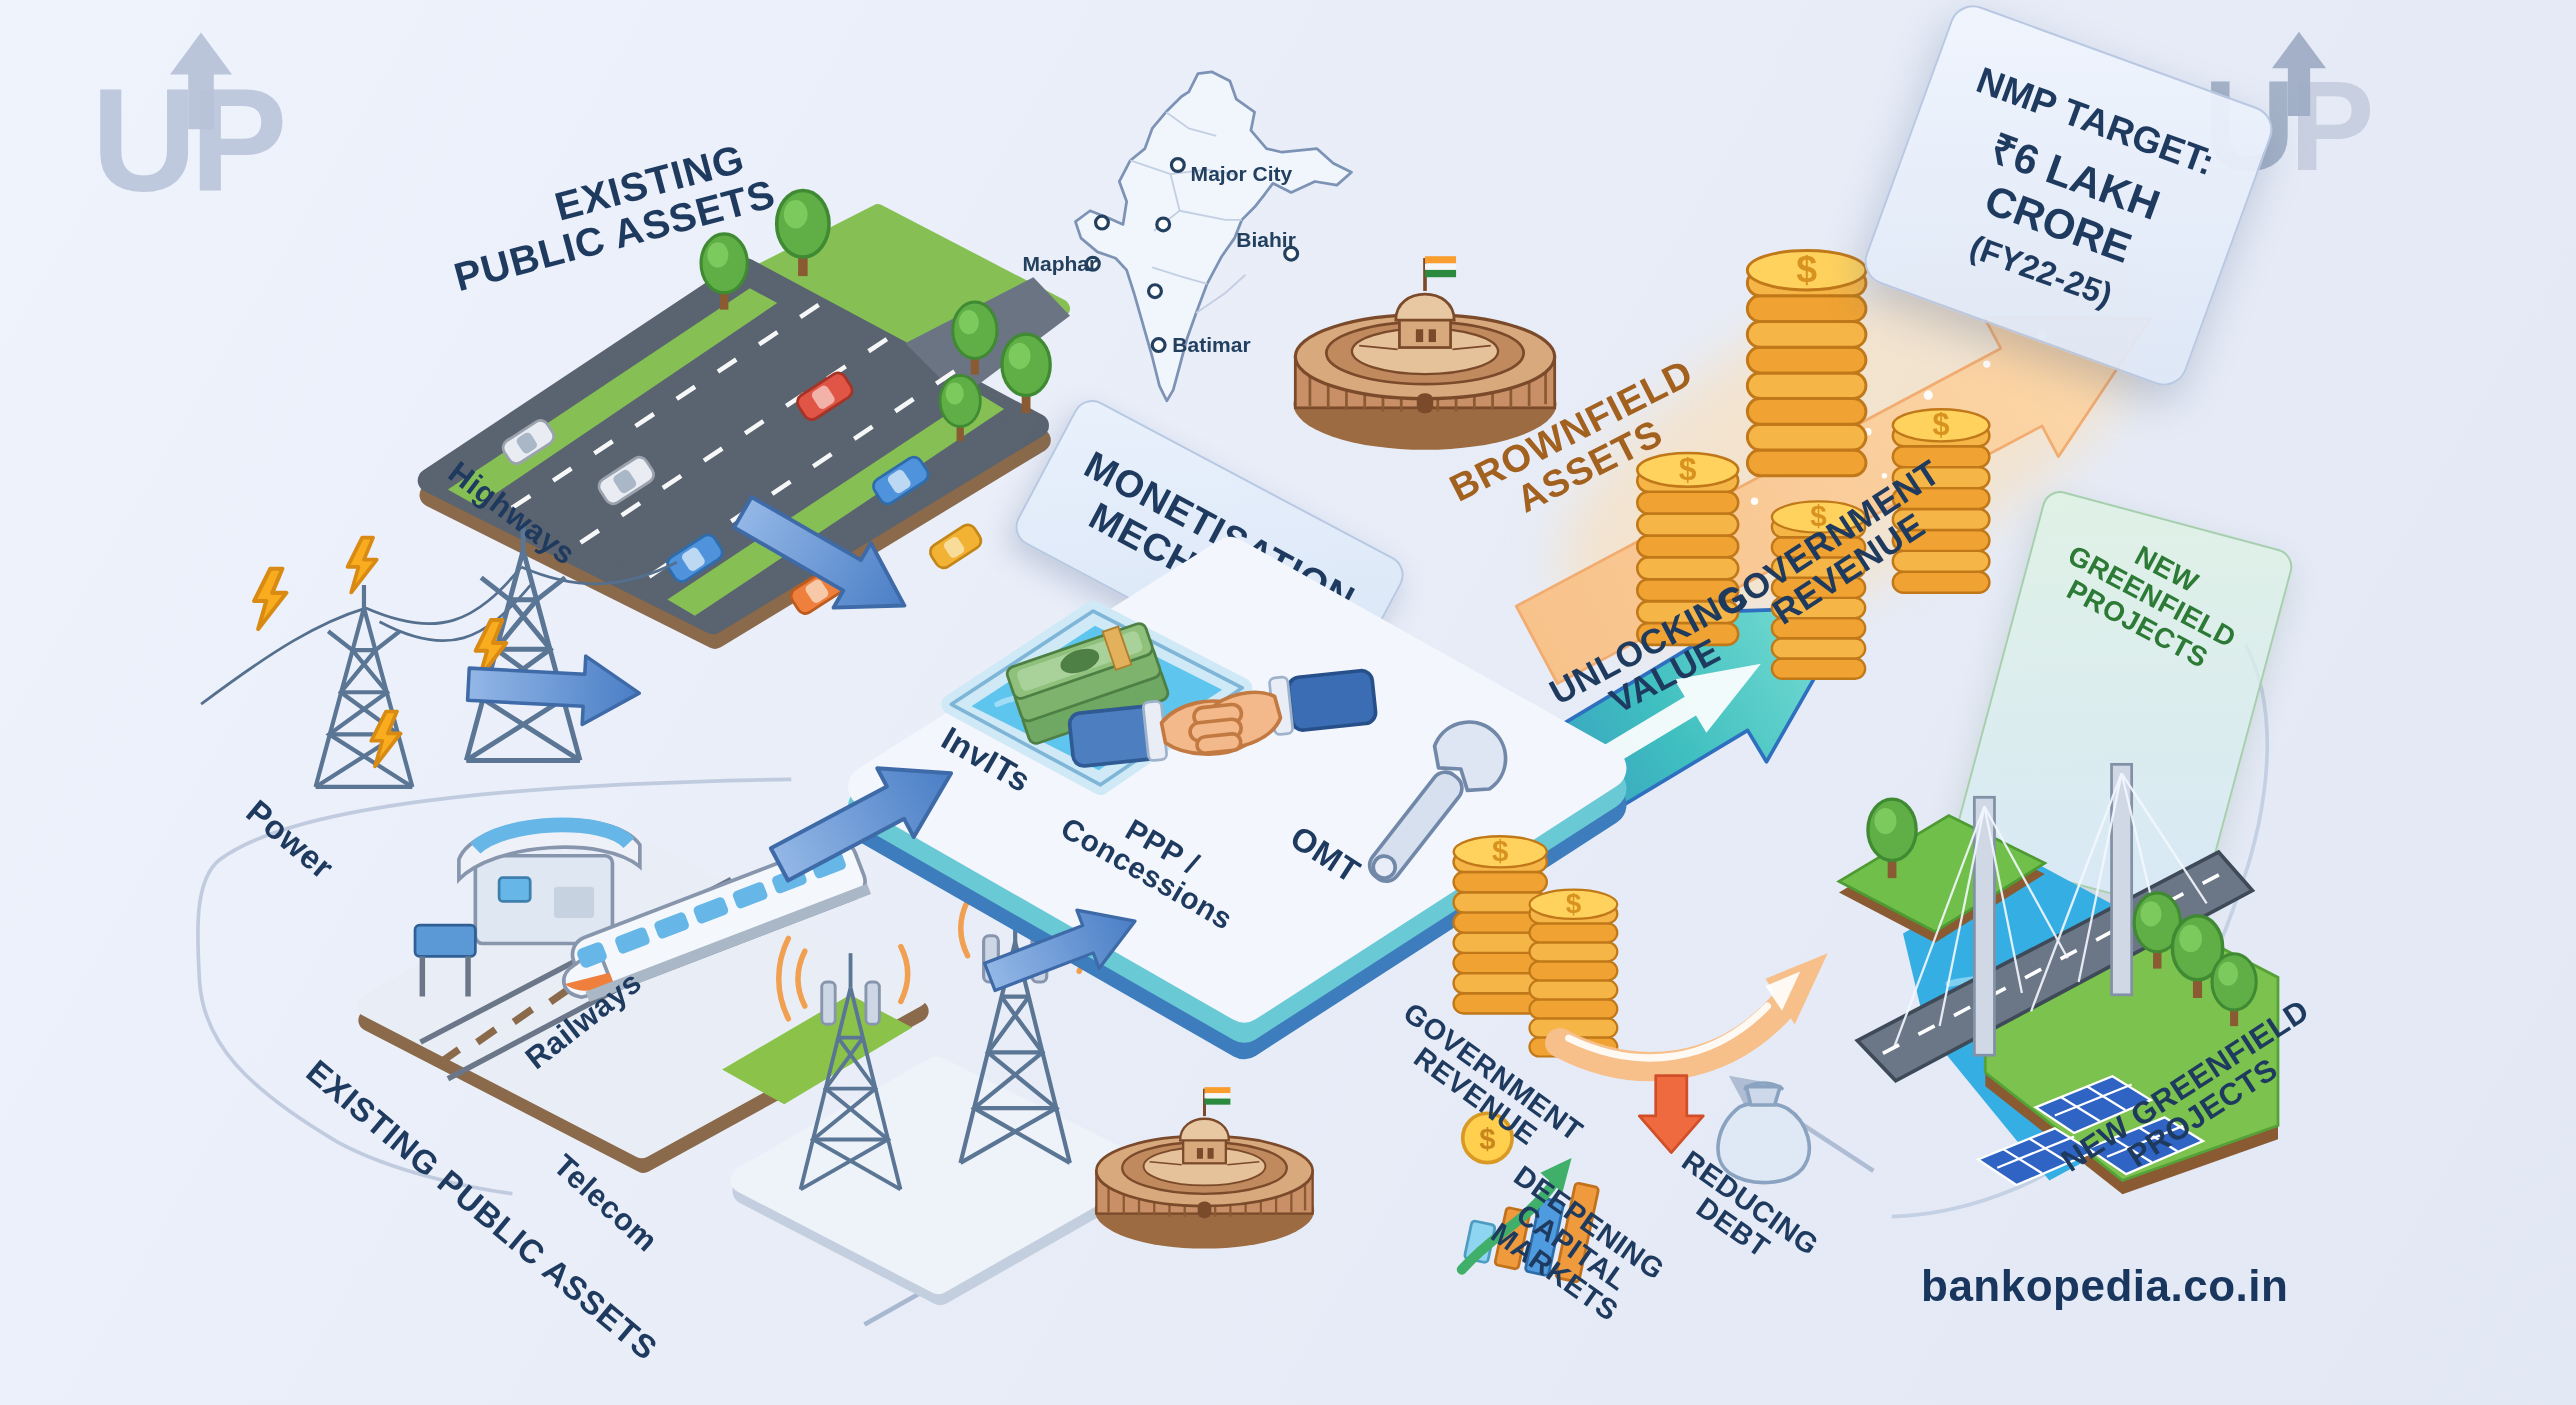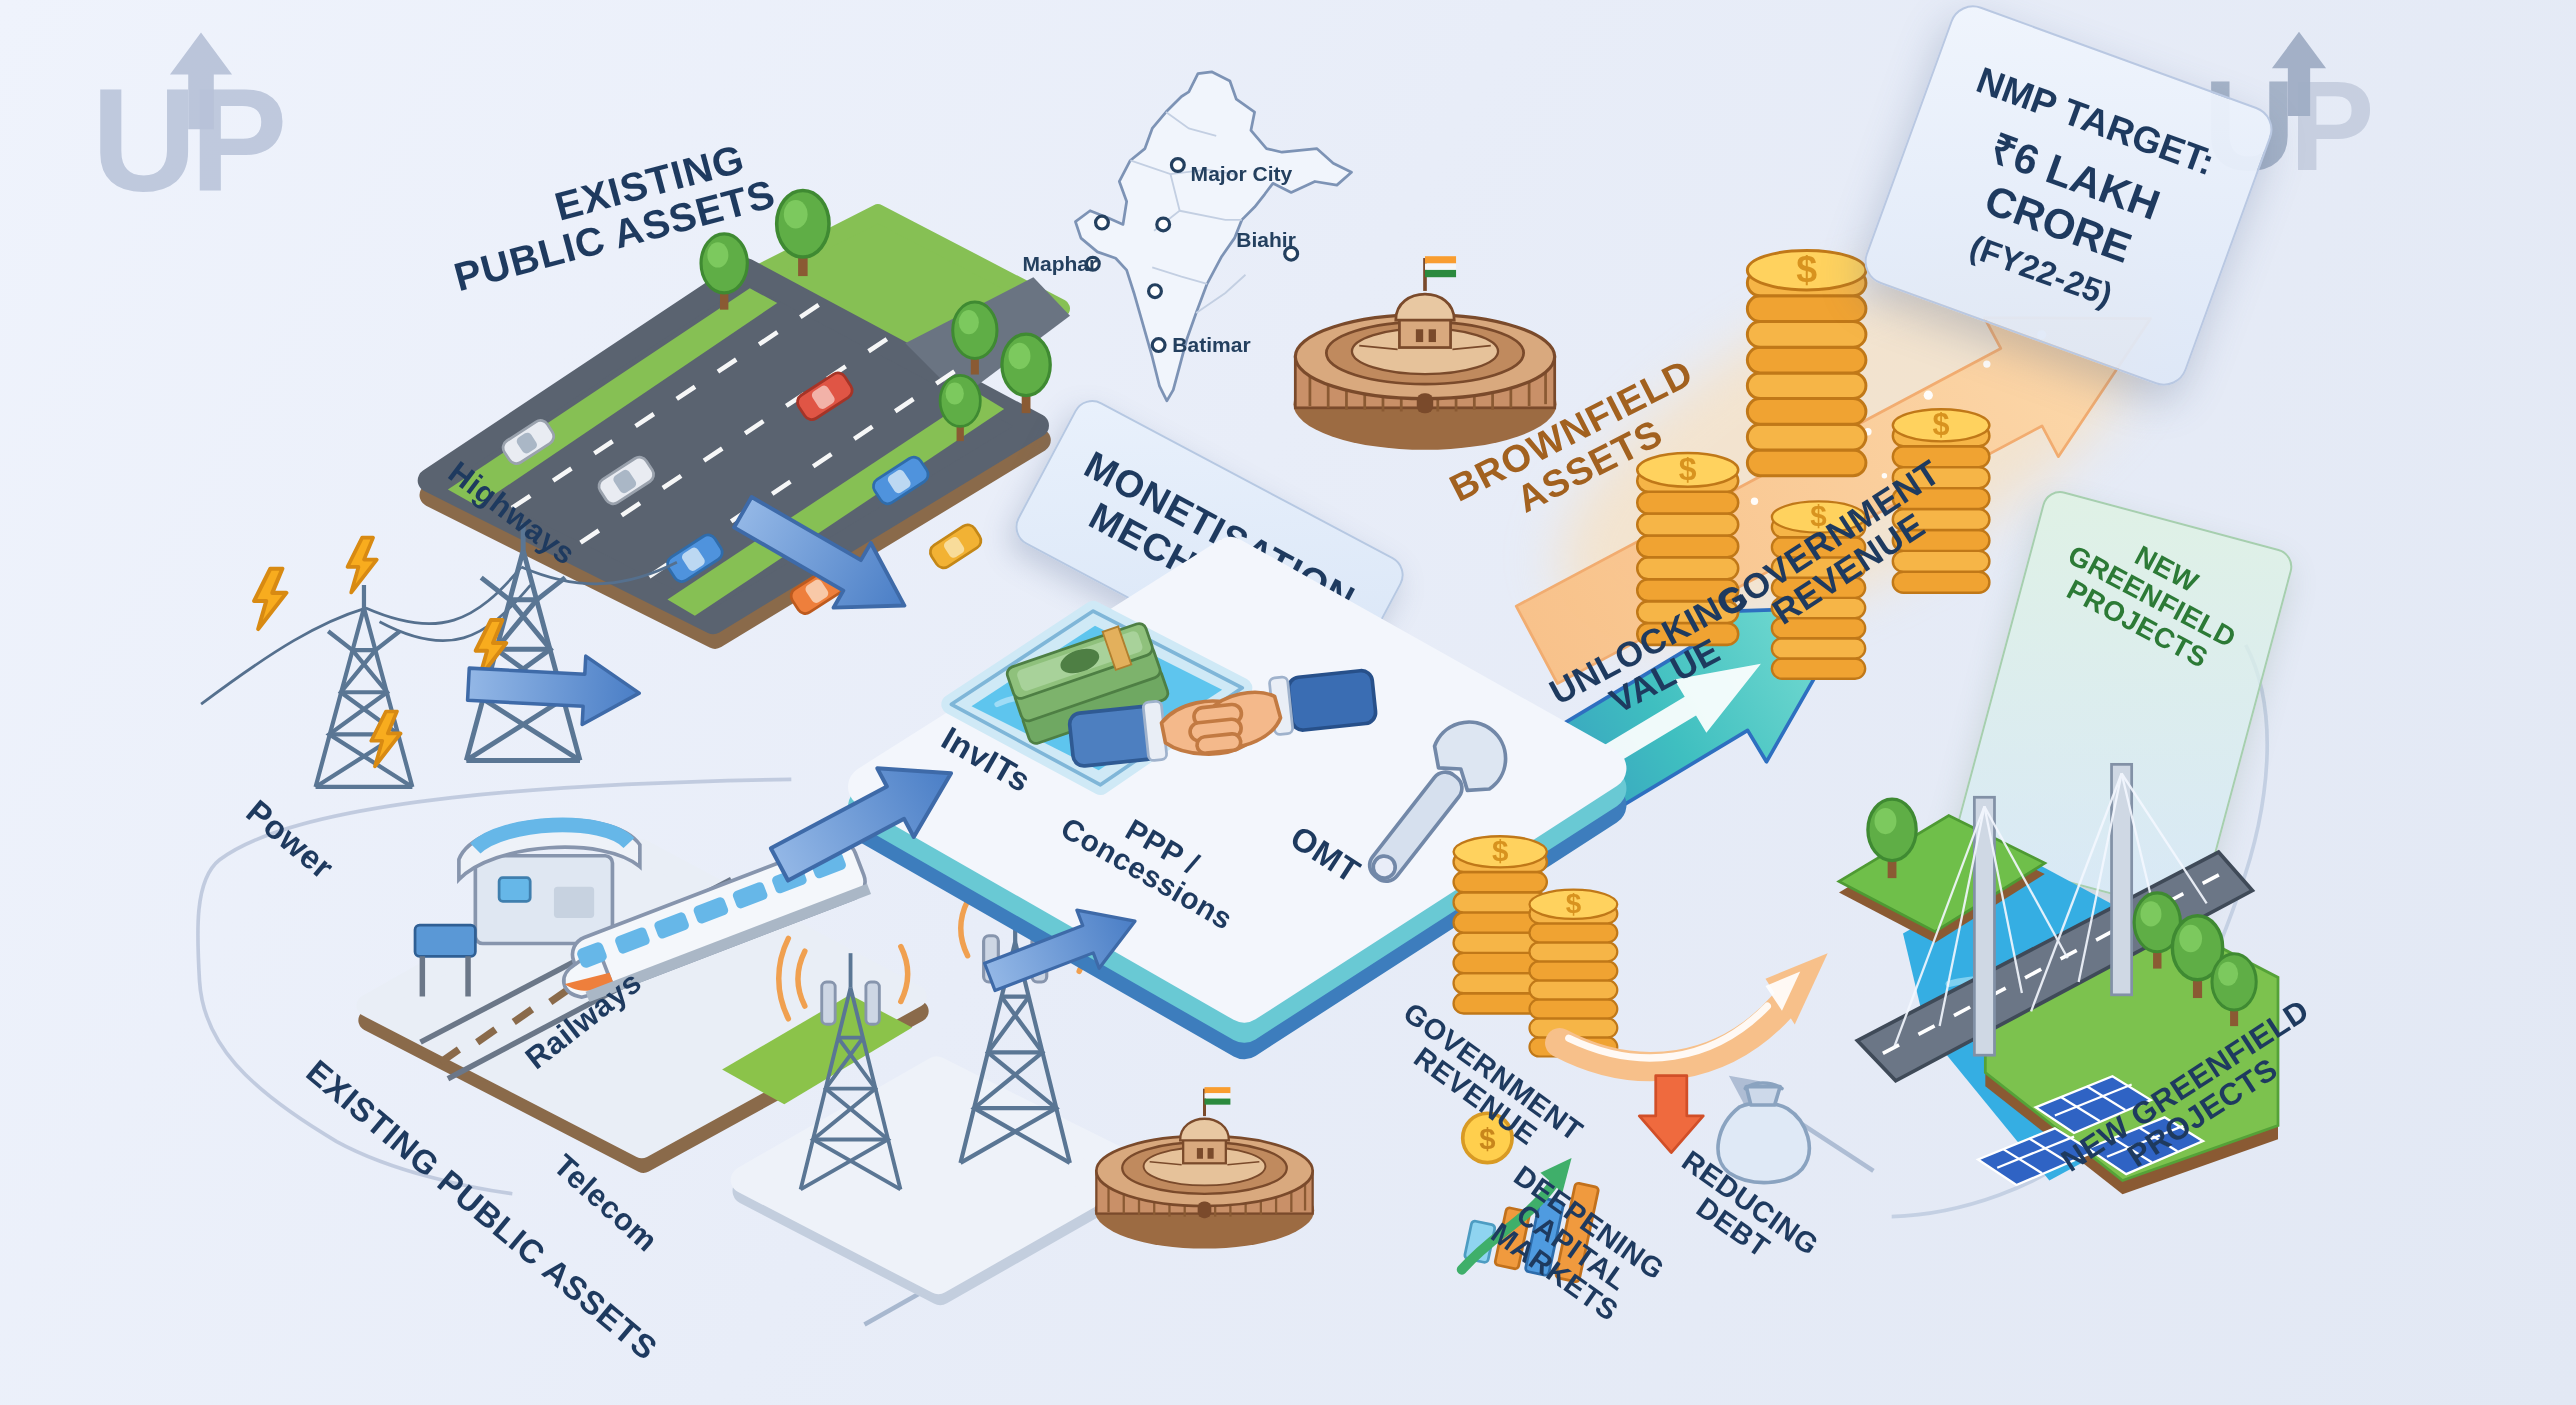"bankopedia.co.in" div.abs { html: none -> <div> <span>bankopedia.co.in</span> </div> }
